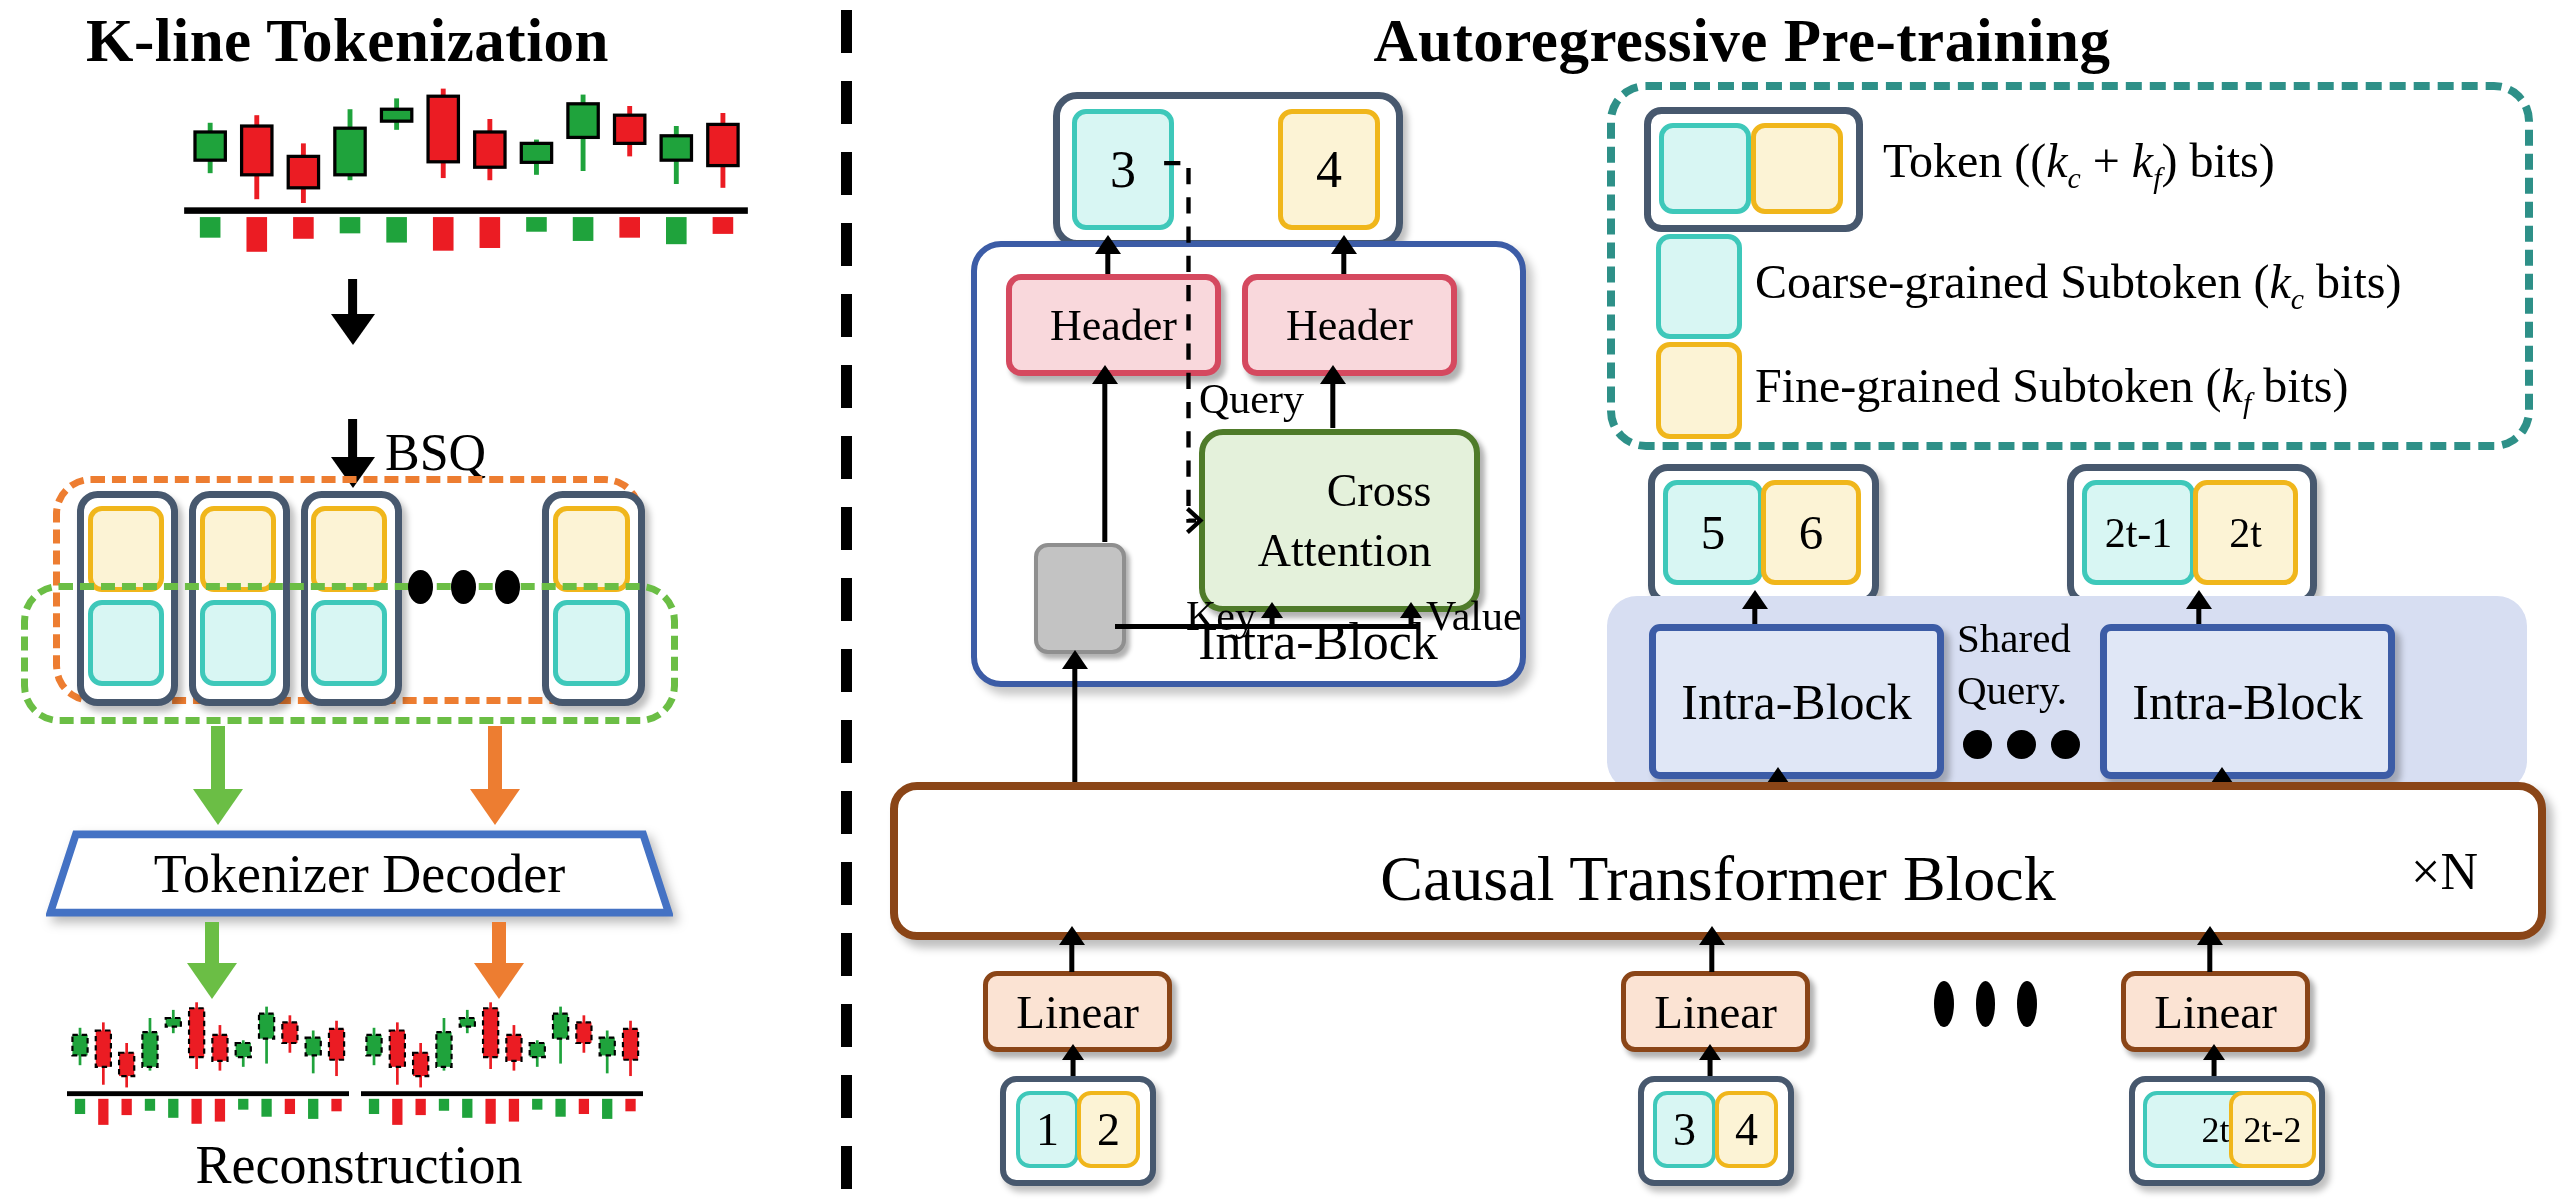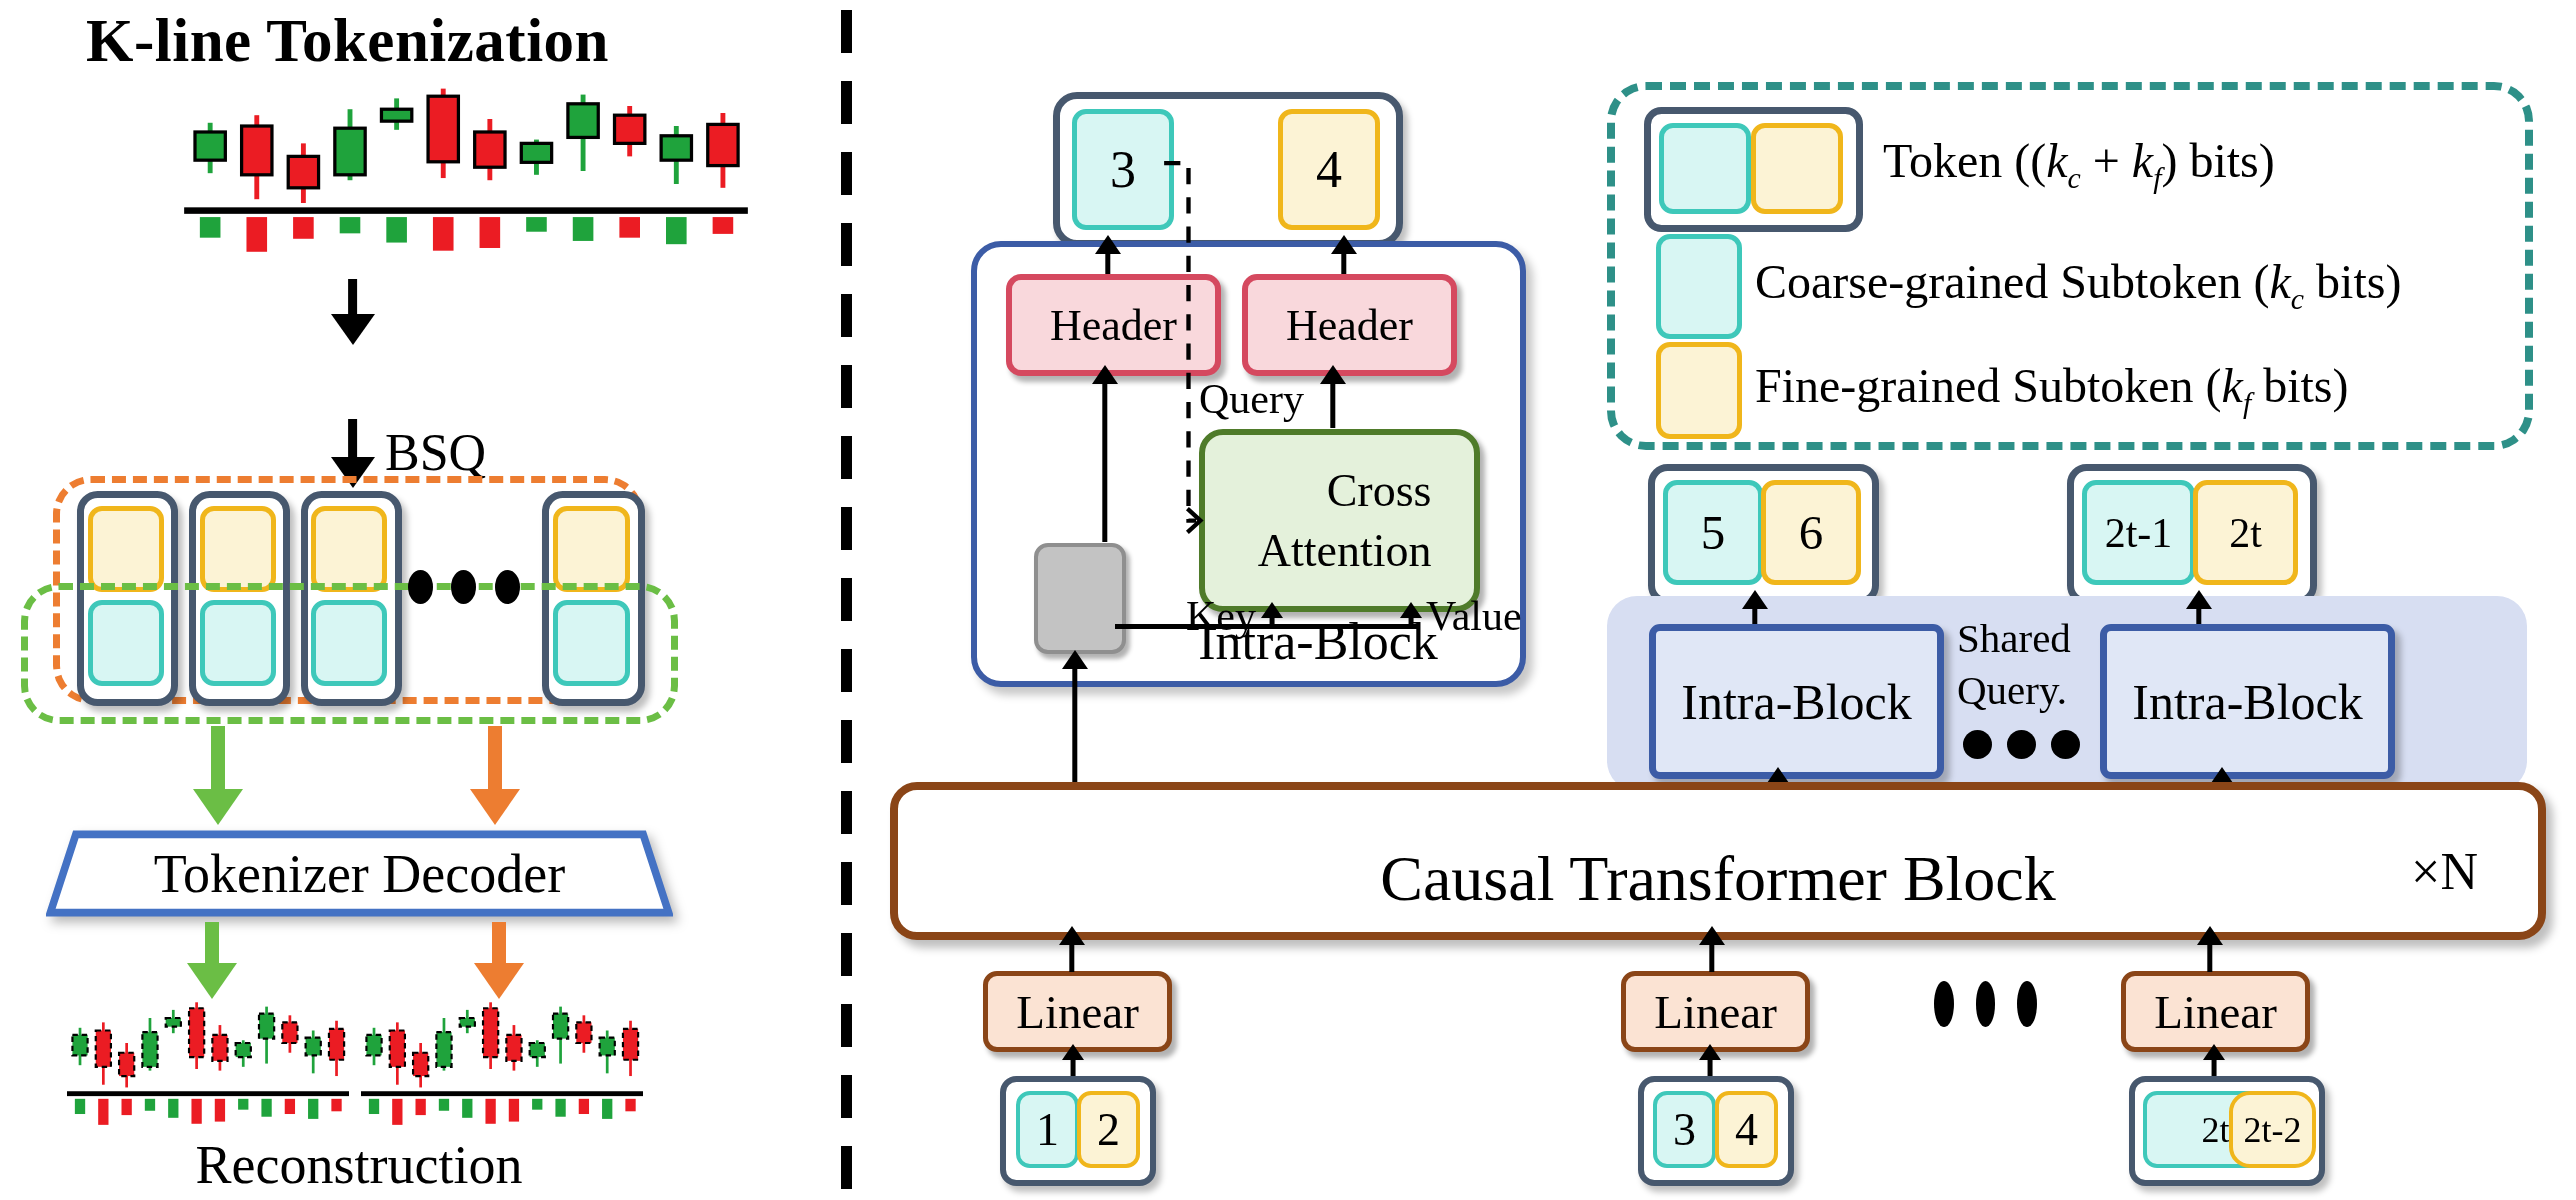"Autoregressive Pre-training" div.abs { html: none -> <div>Autoregressive Pre-training</div> }
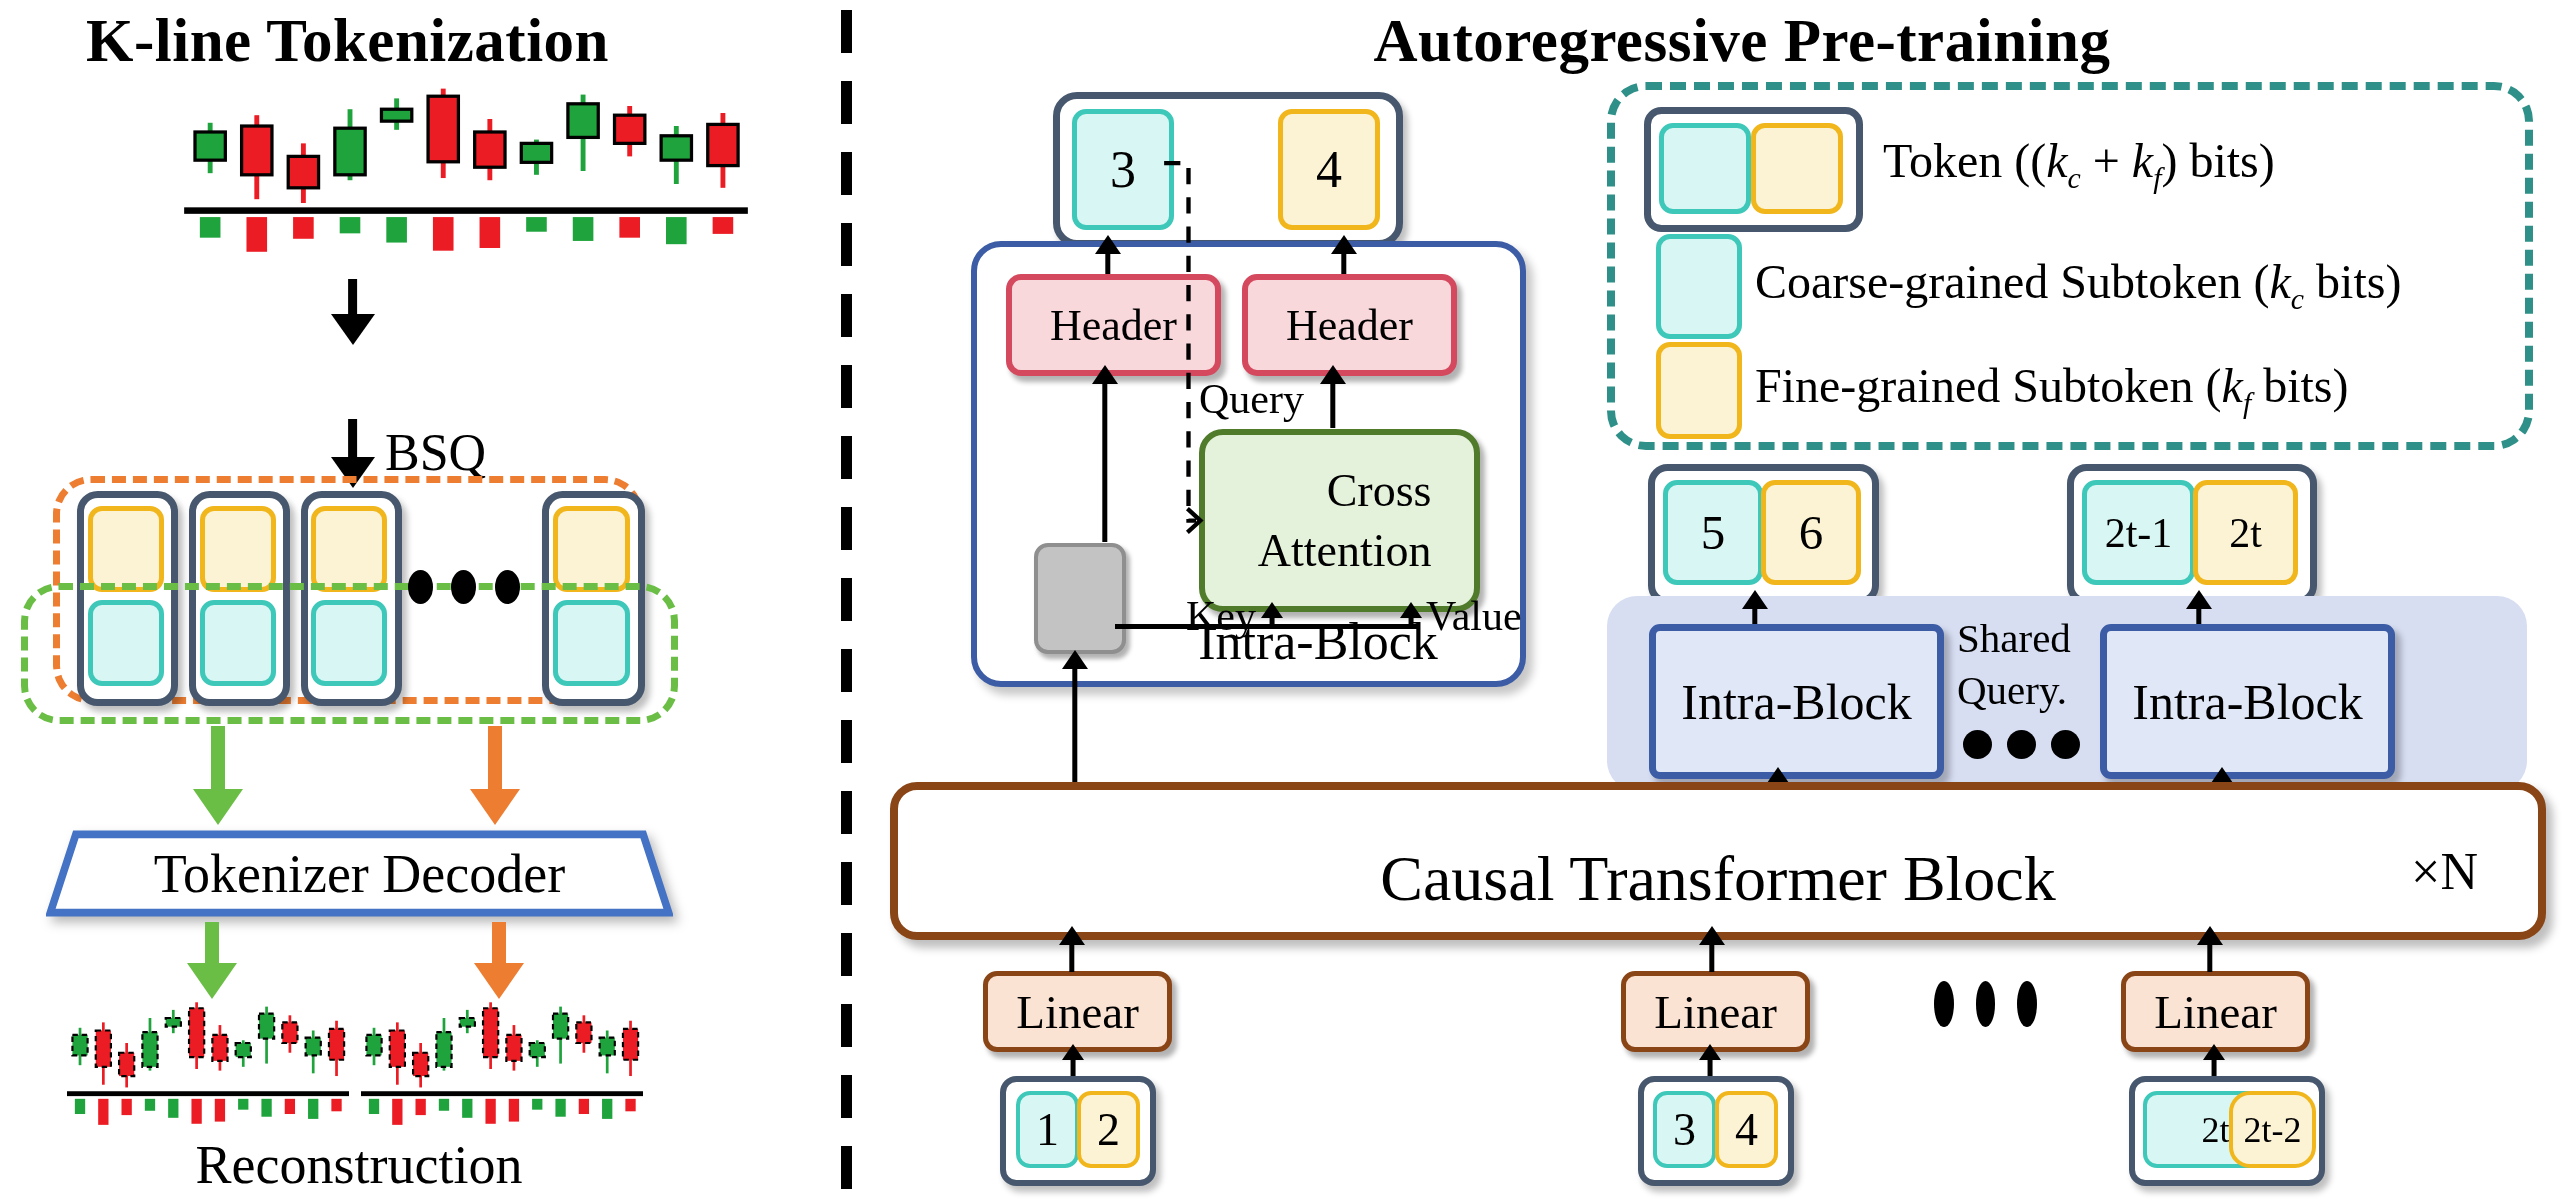"2t-2" div.sub { border-radius: 21px -> none }
